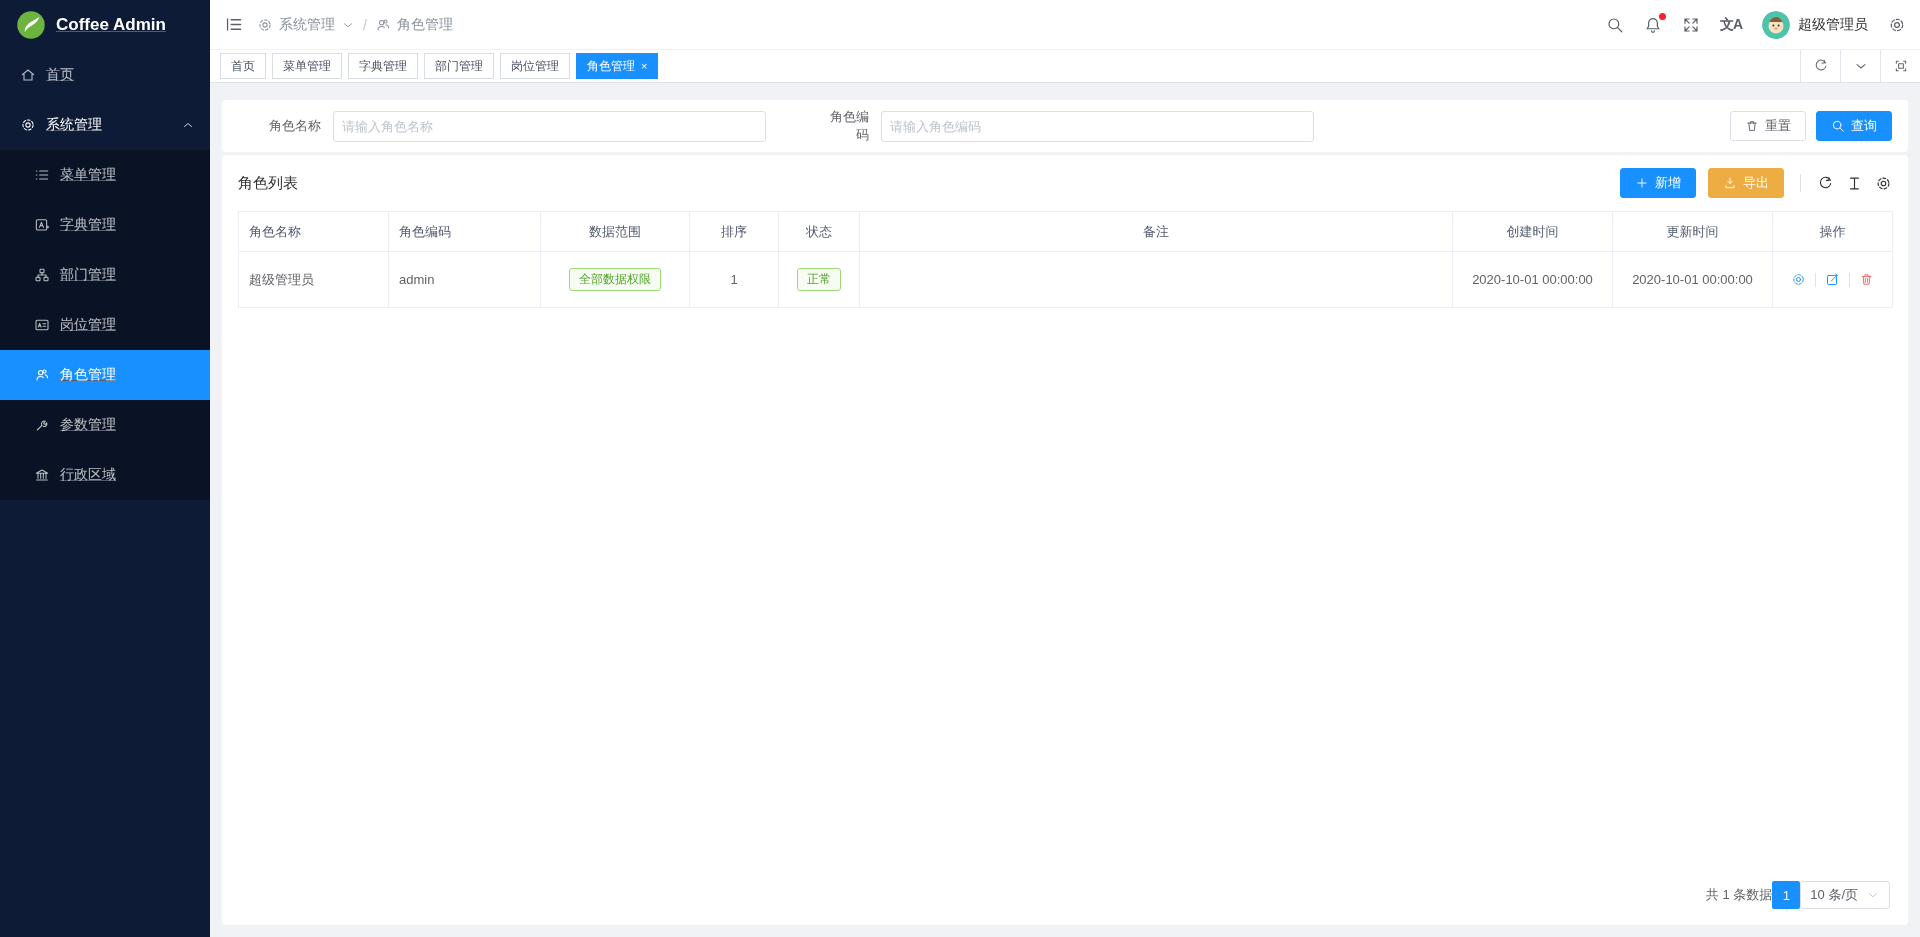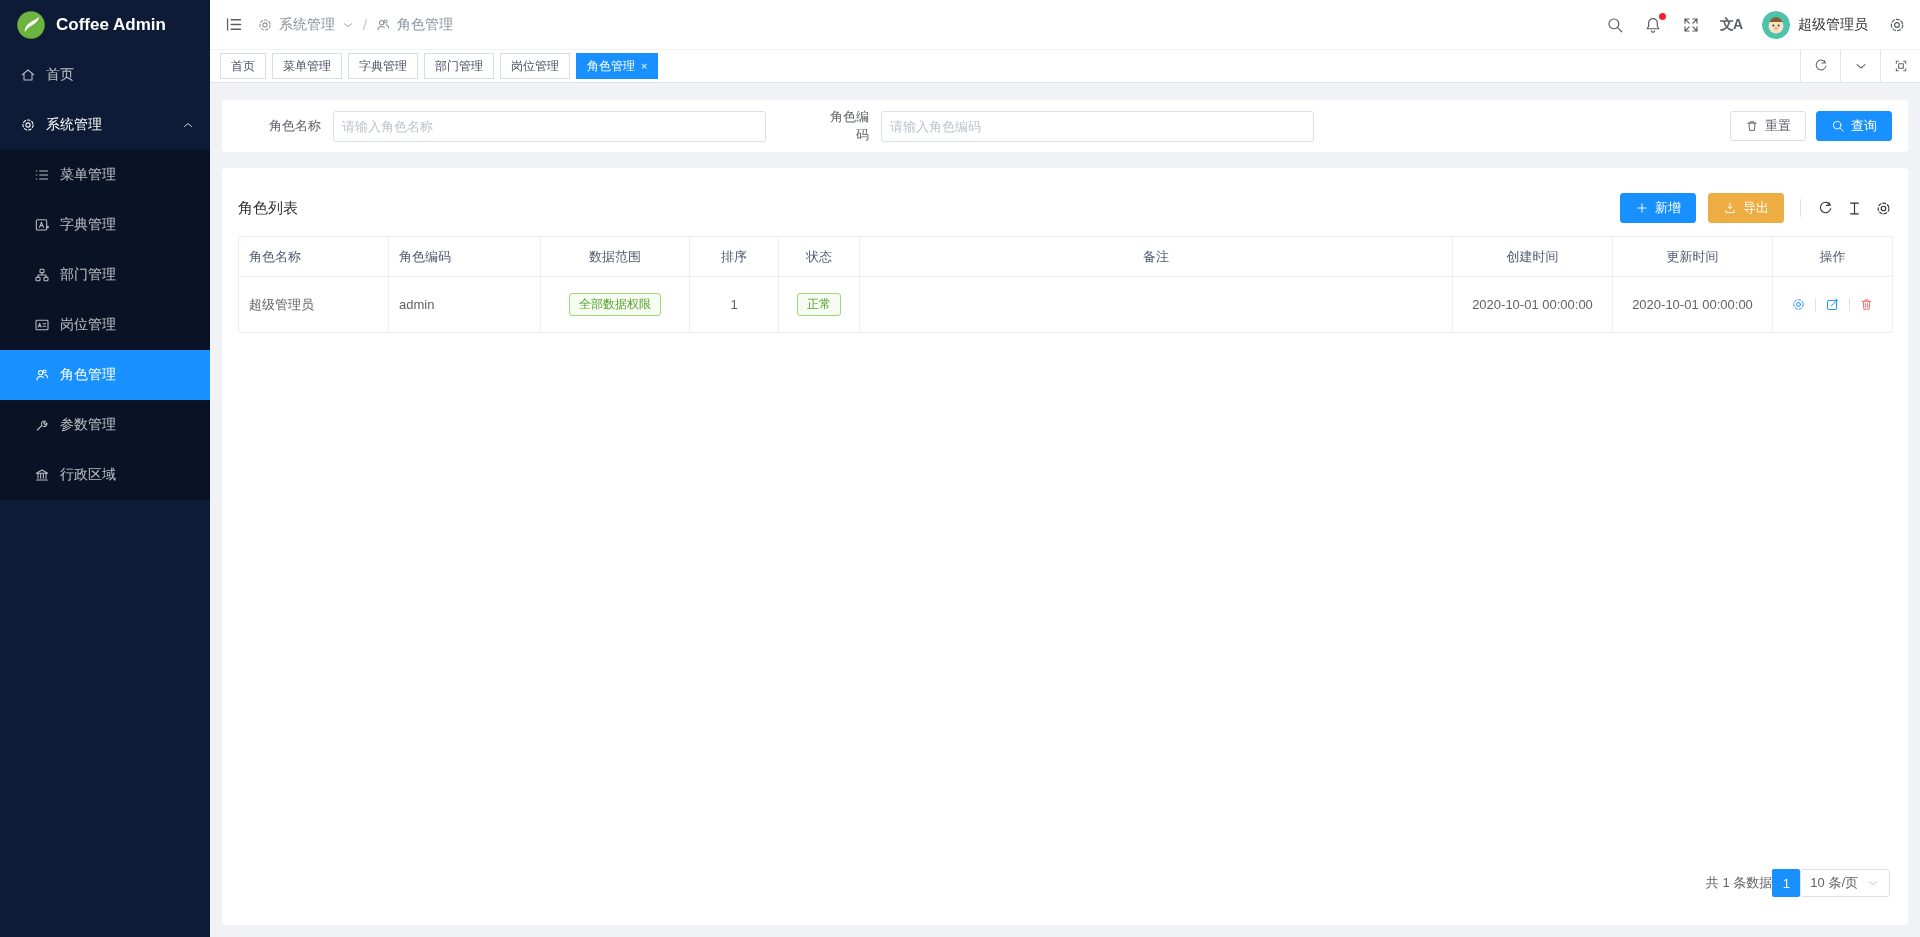"Coffee Admin" .sidebar { text-decoration: none -> underline }
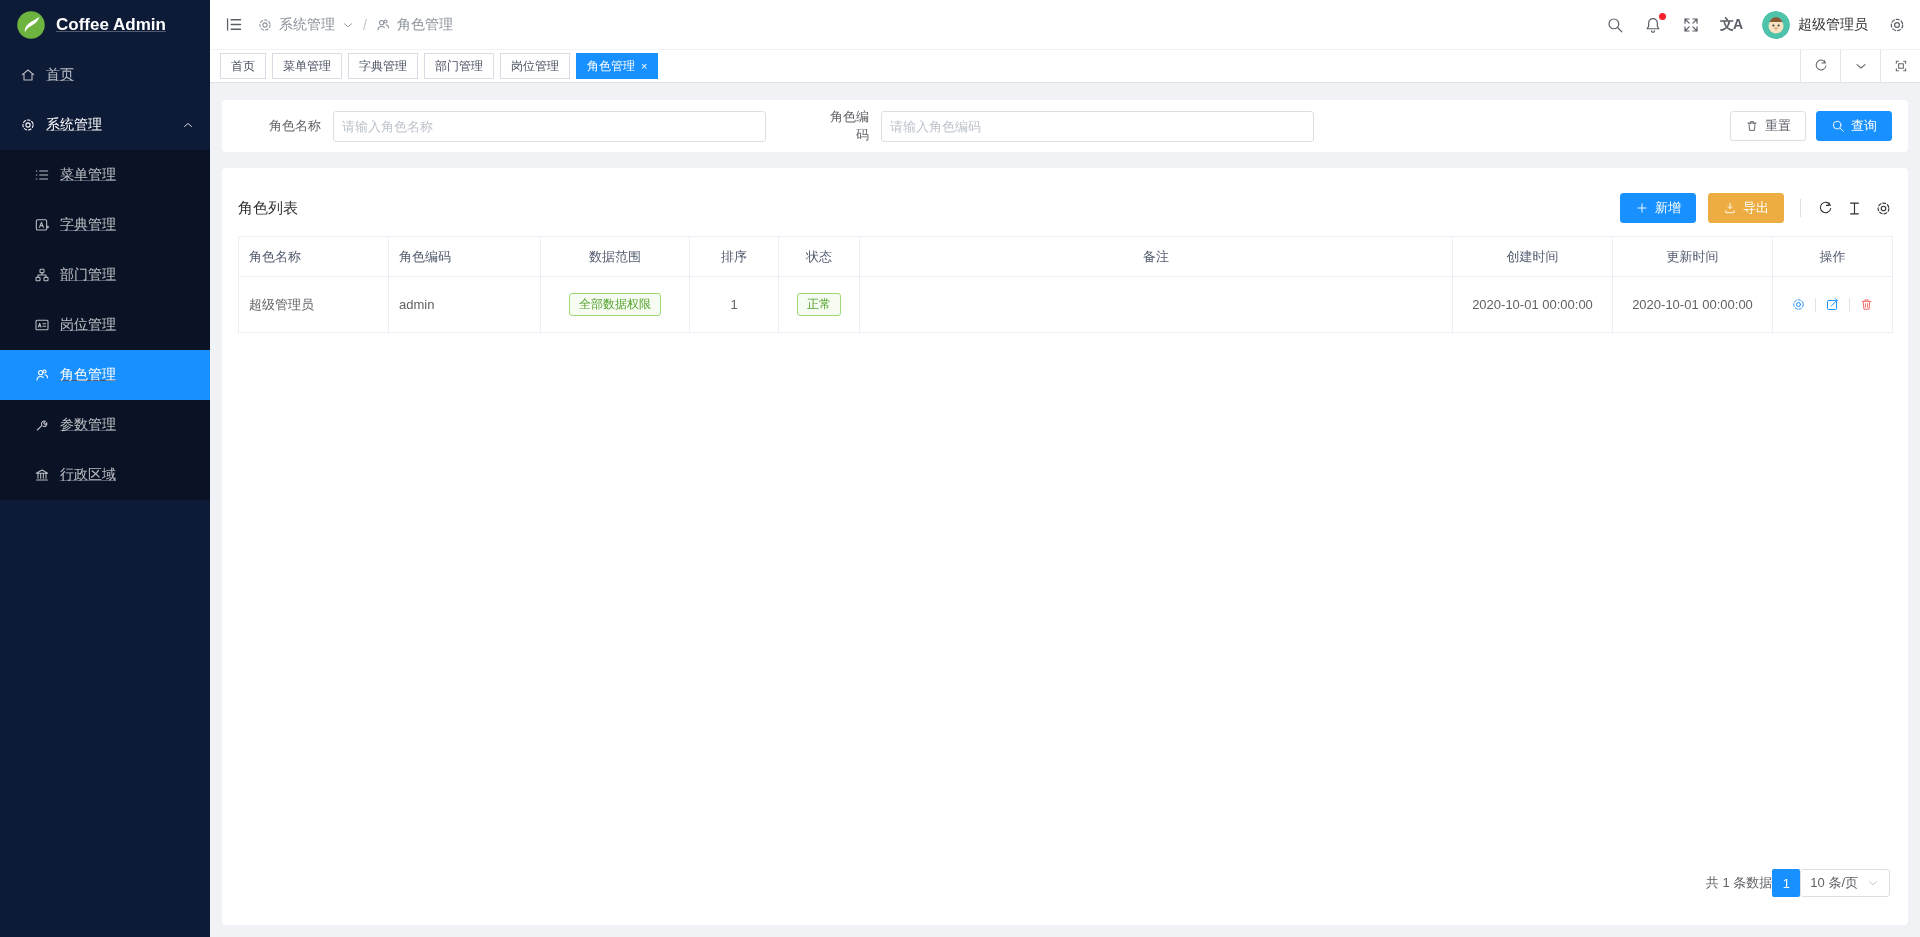"角色列表" .table-card { margin-top: 16px -> 3px; padding: 12px 16px -> 0 16px }
